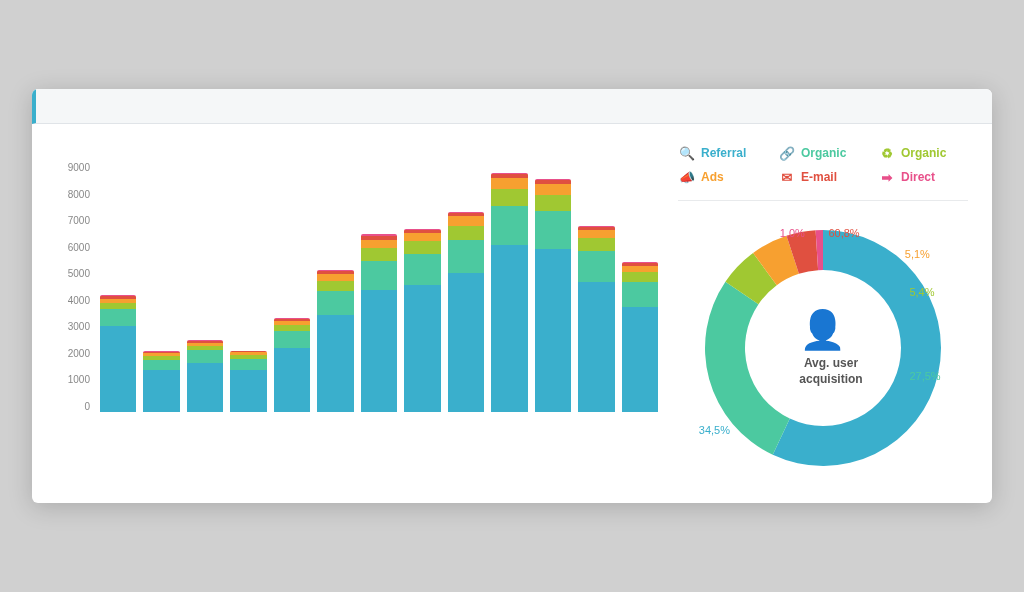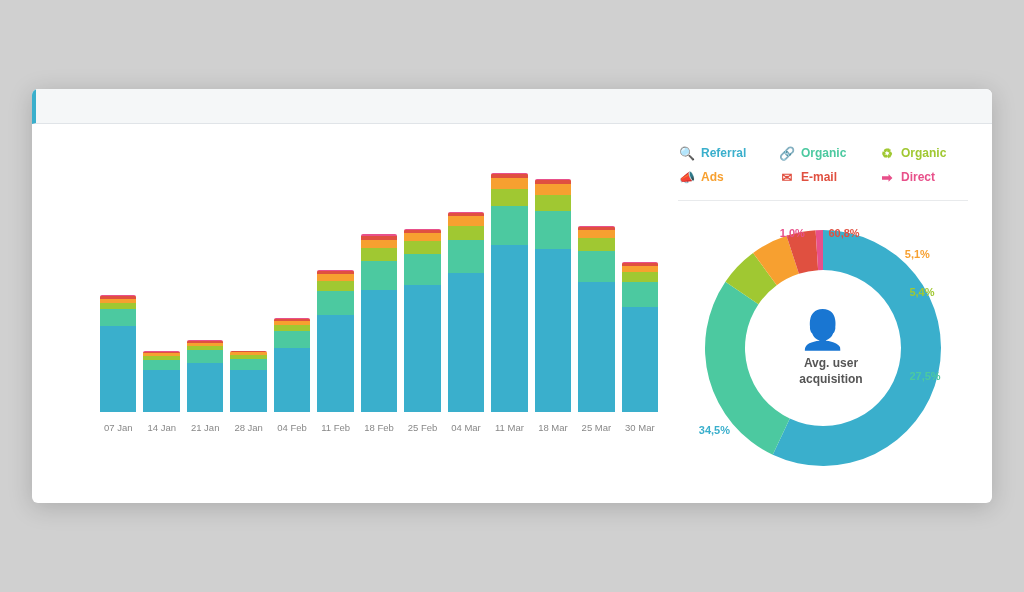"9000" div.y-axis { html: none -> <div> <span>9000</span> <span>8000</span> <span>7000</span> <span>6000</span> <span>5000</span> <span>4000</span> <span>3000</span> <span>2000</span> <span>1000</span> <span>0</span> </div> }
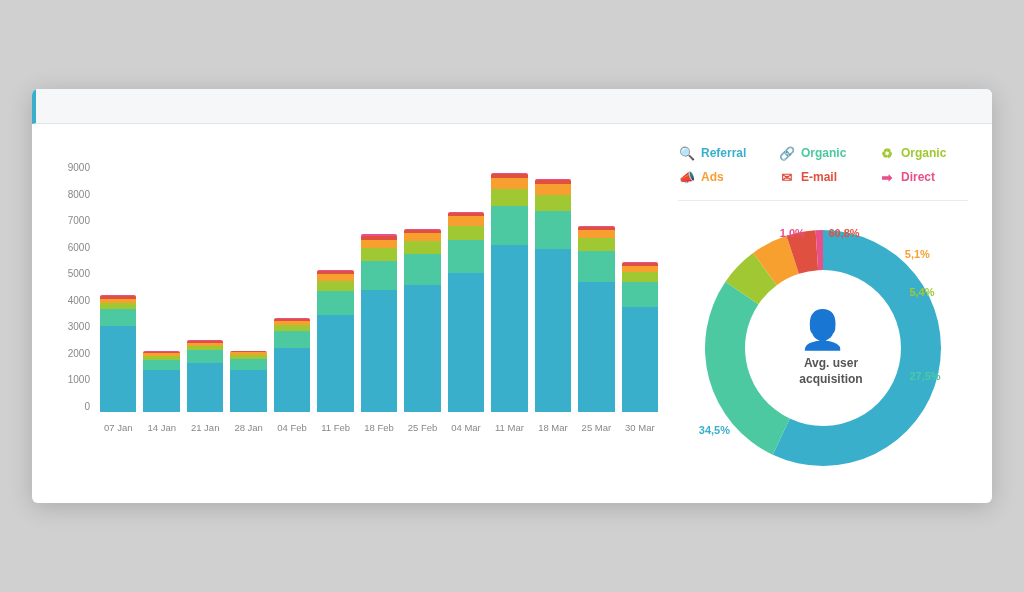"1,0%" .donut-pct { font-weight: 700 -> 400 }
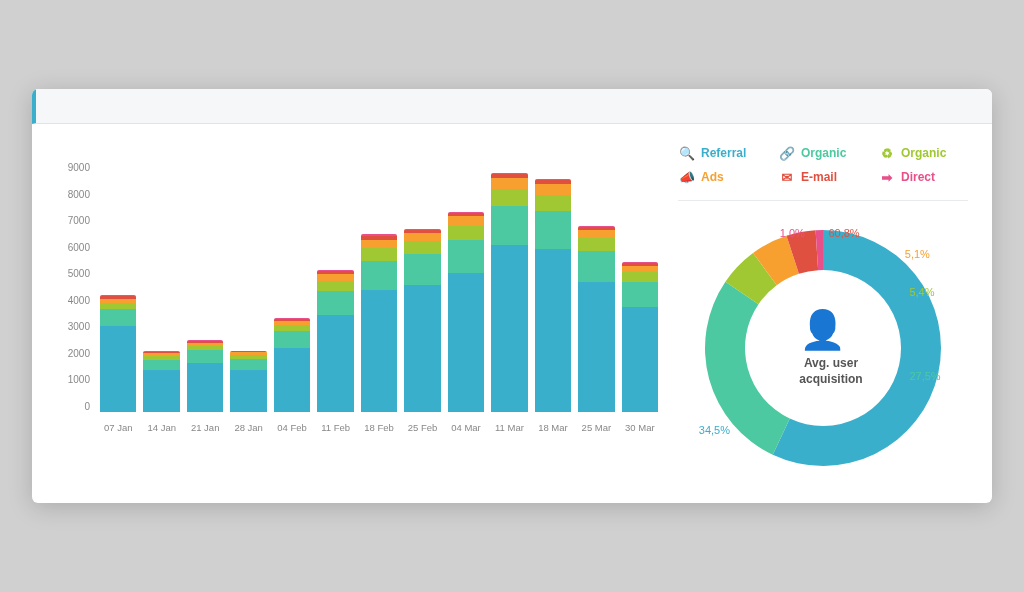"07 Jan" div.x-labels { html: <div> <div>07 Jan</div> <div>14 Jan</div> <div>21 Jan</div> <div>28 Jan</div> <div>04 Feb</div> <div>11 Feb</div> <div>18 Feb</div> <div>25 Feb</div> <div>04 Mar</div> <div>11 Mar</div> <div>18 Mar</div> <div>25 Mar</div> <div>30 Mar</div> </div> -> none }
